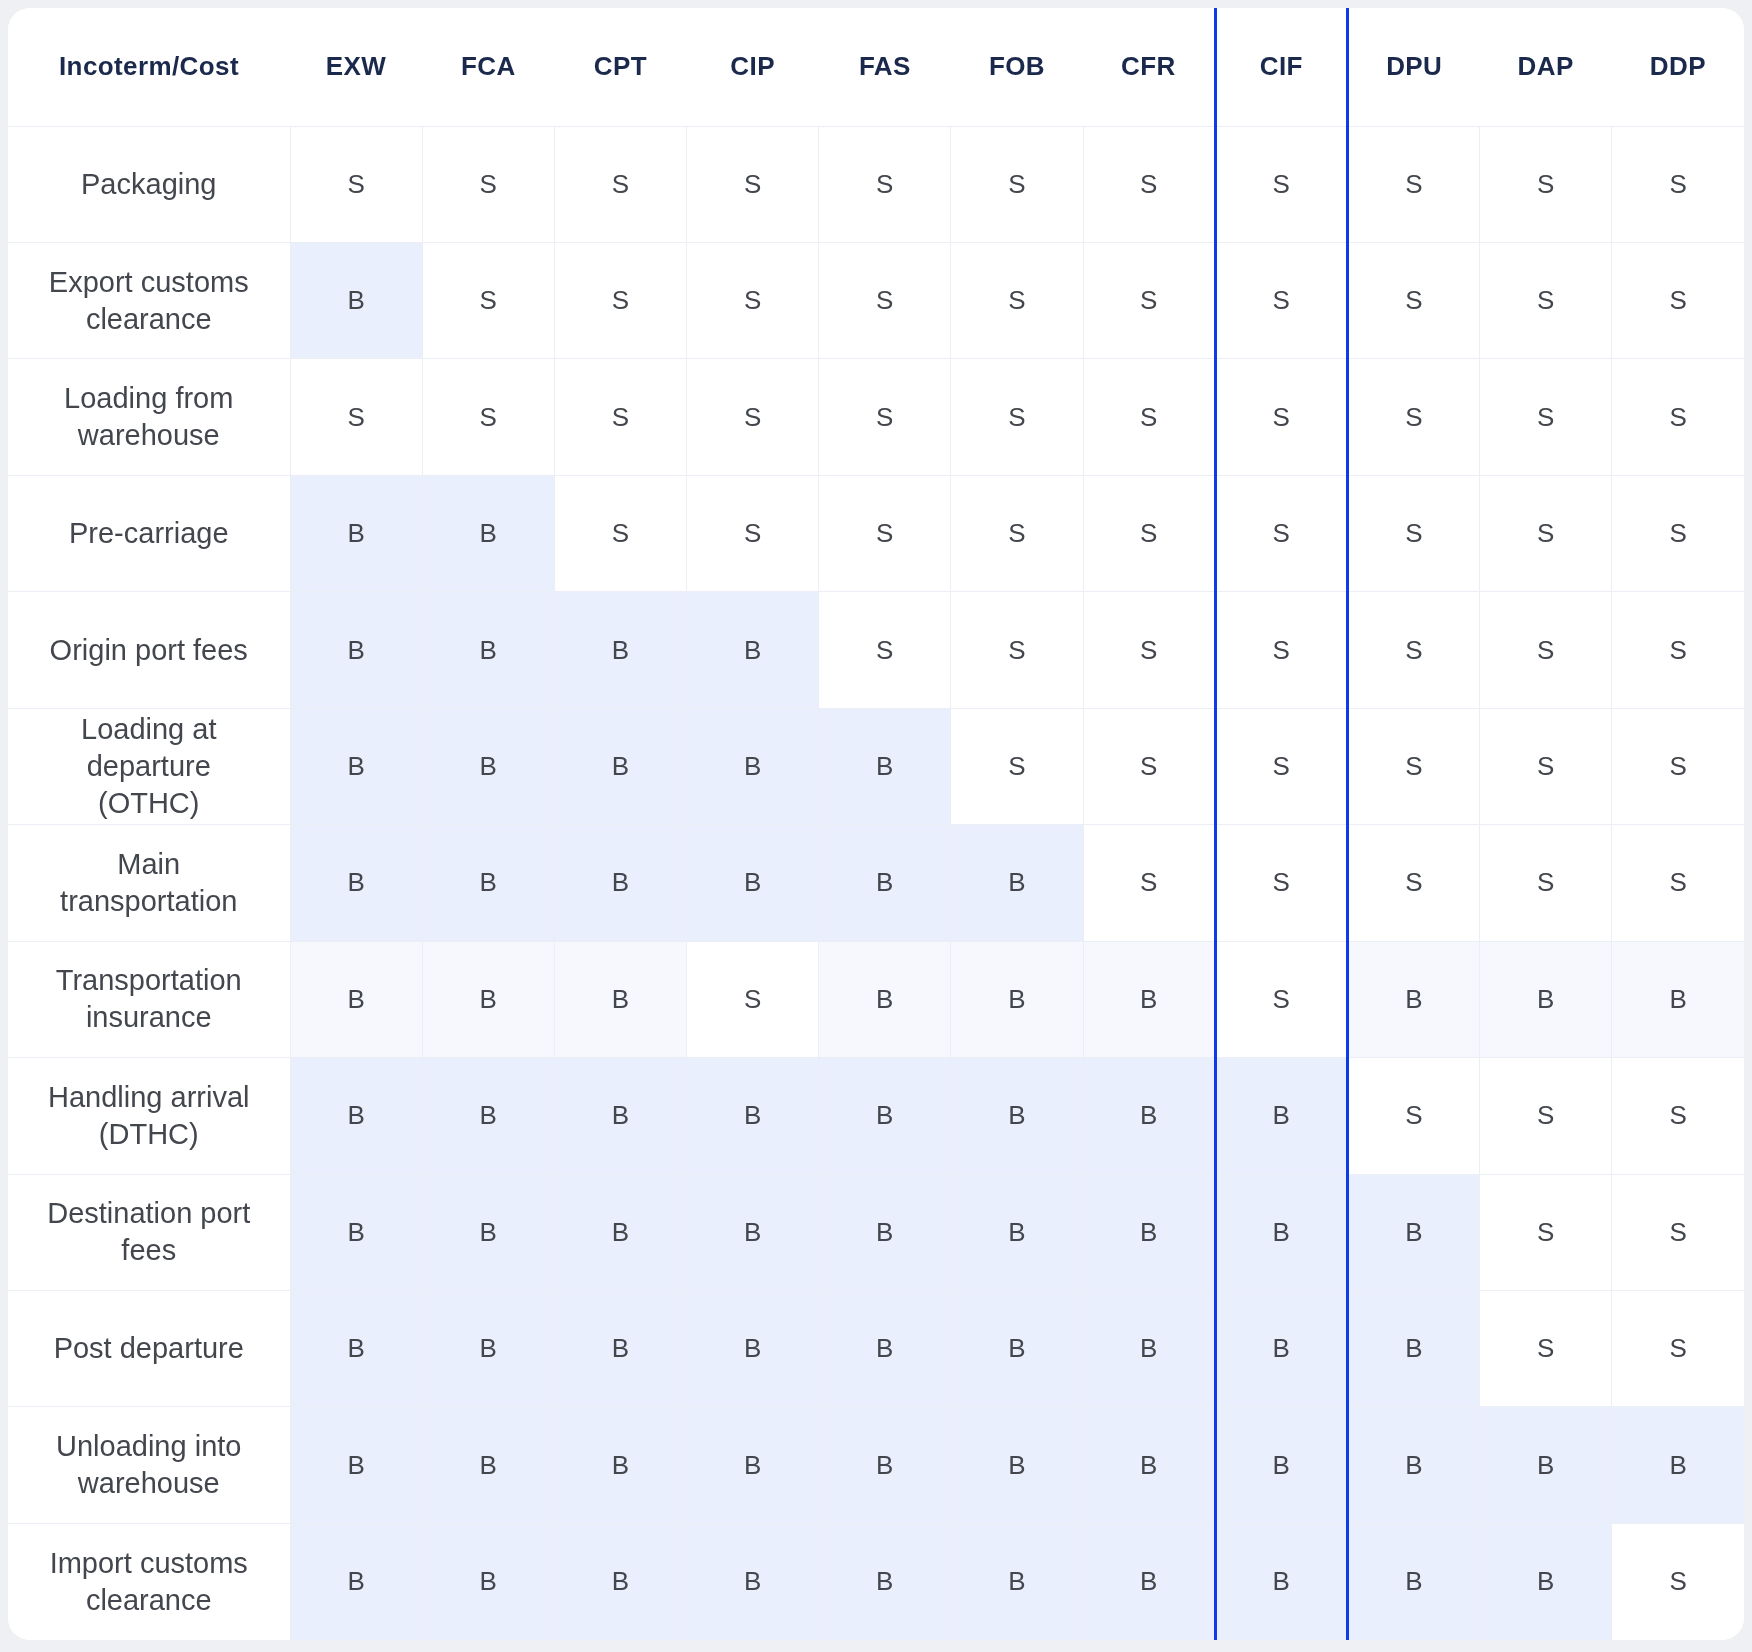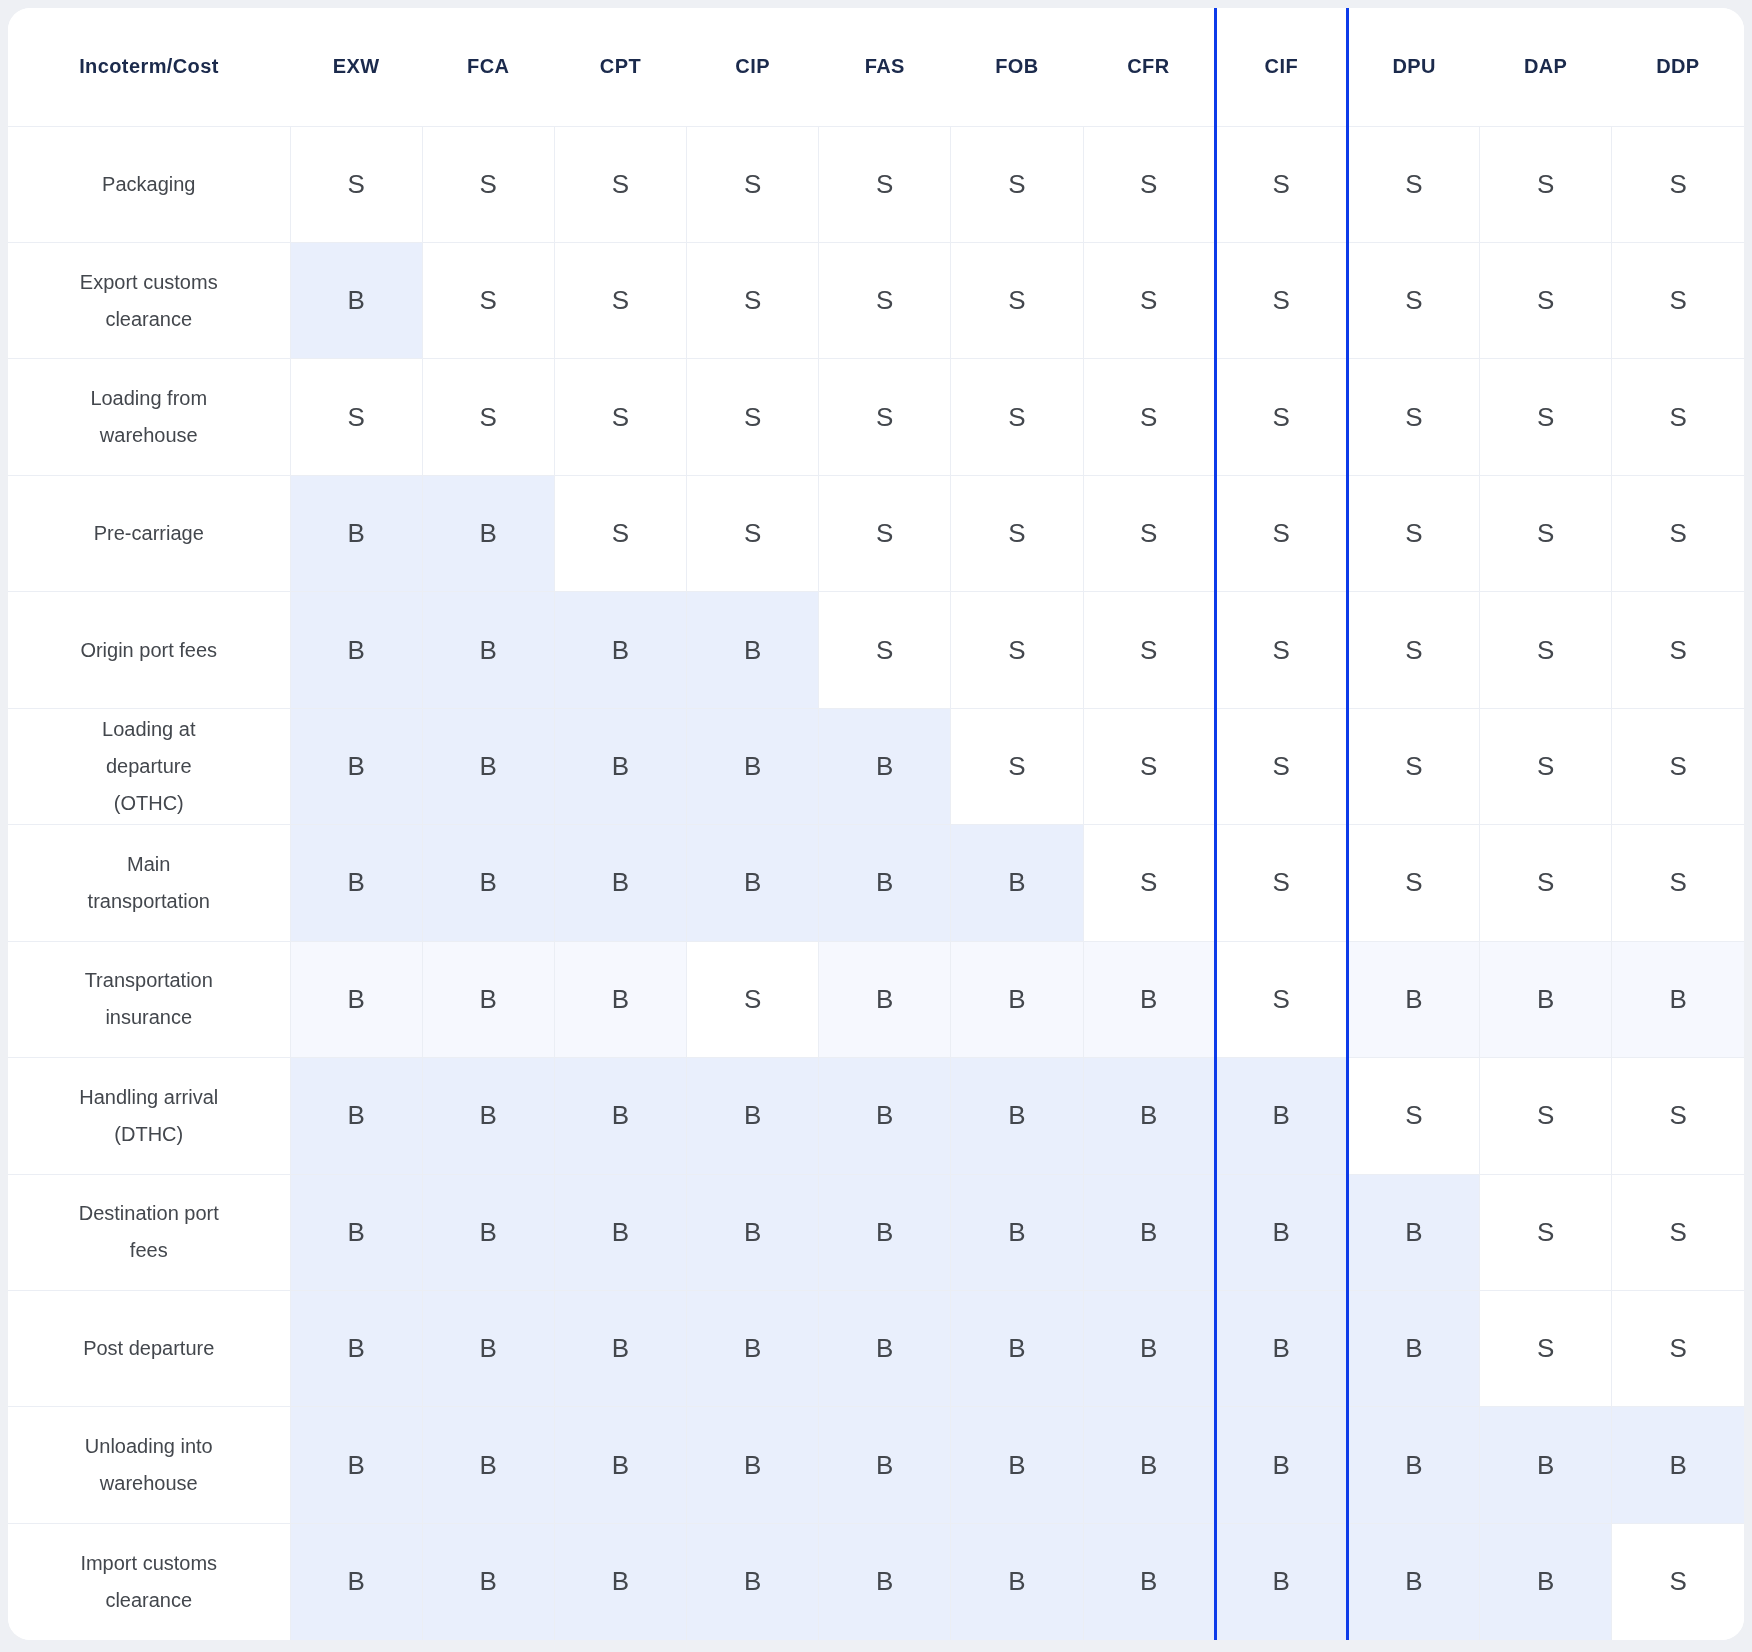"Incoterm/Cost" th { font-size: 20px -> 26px }
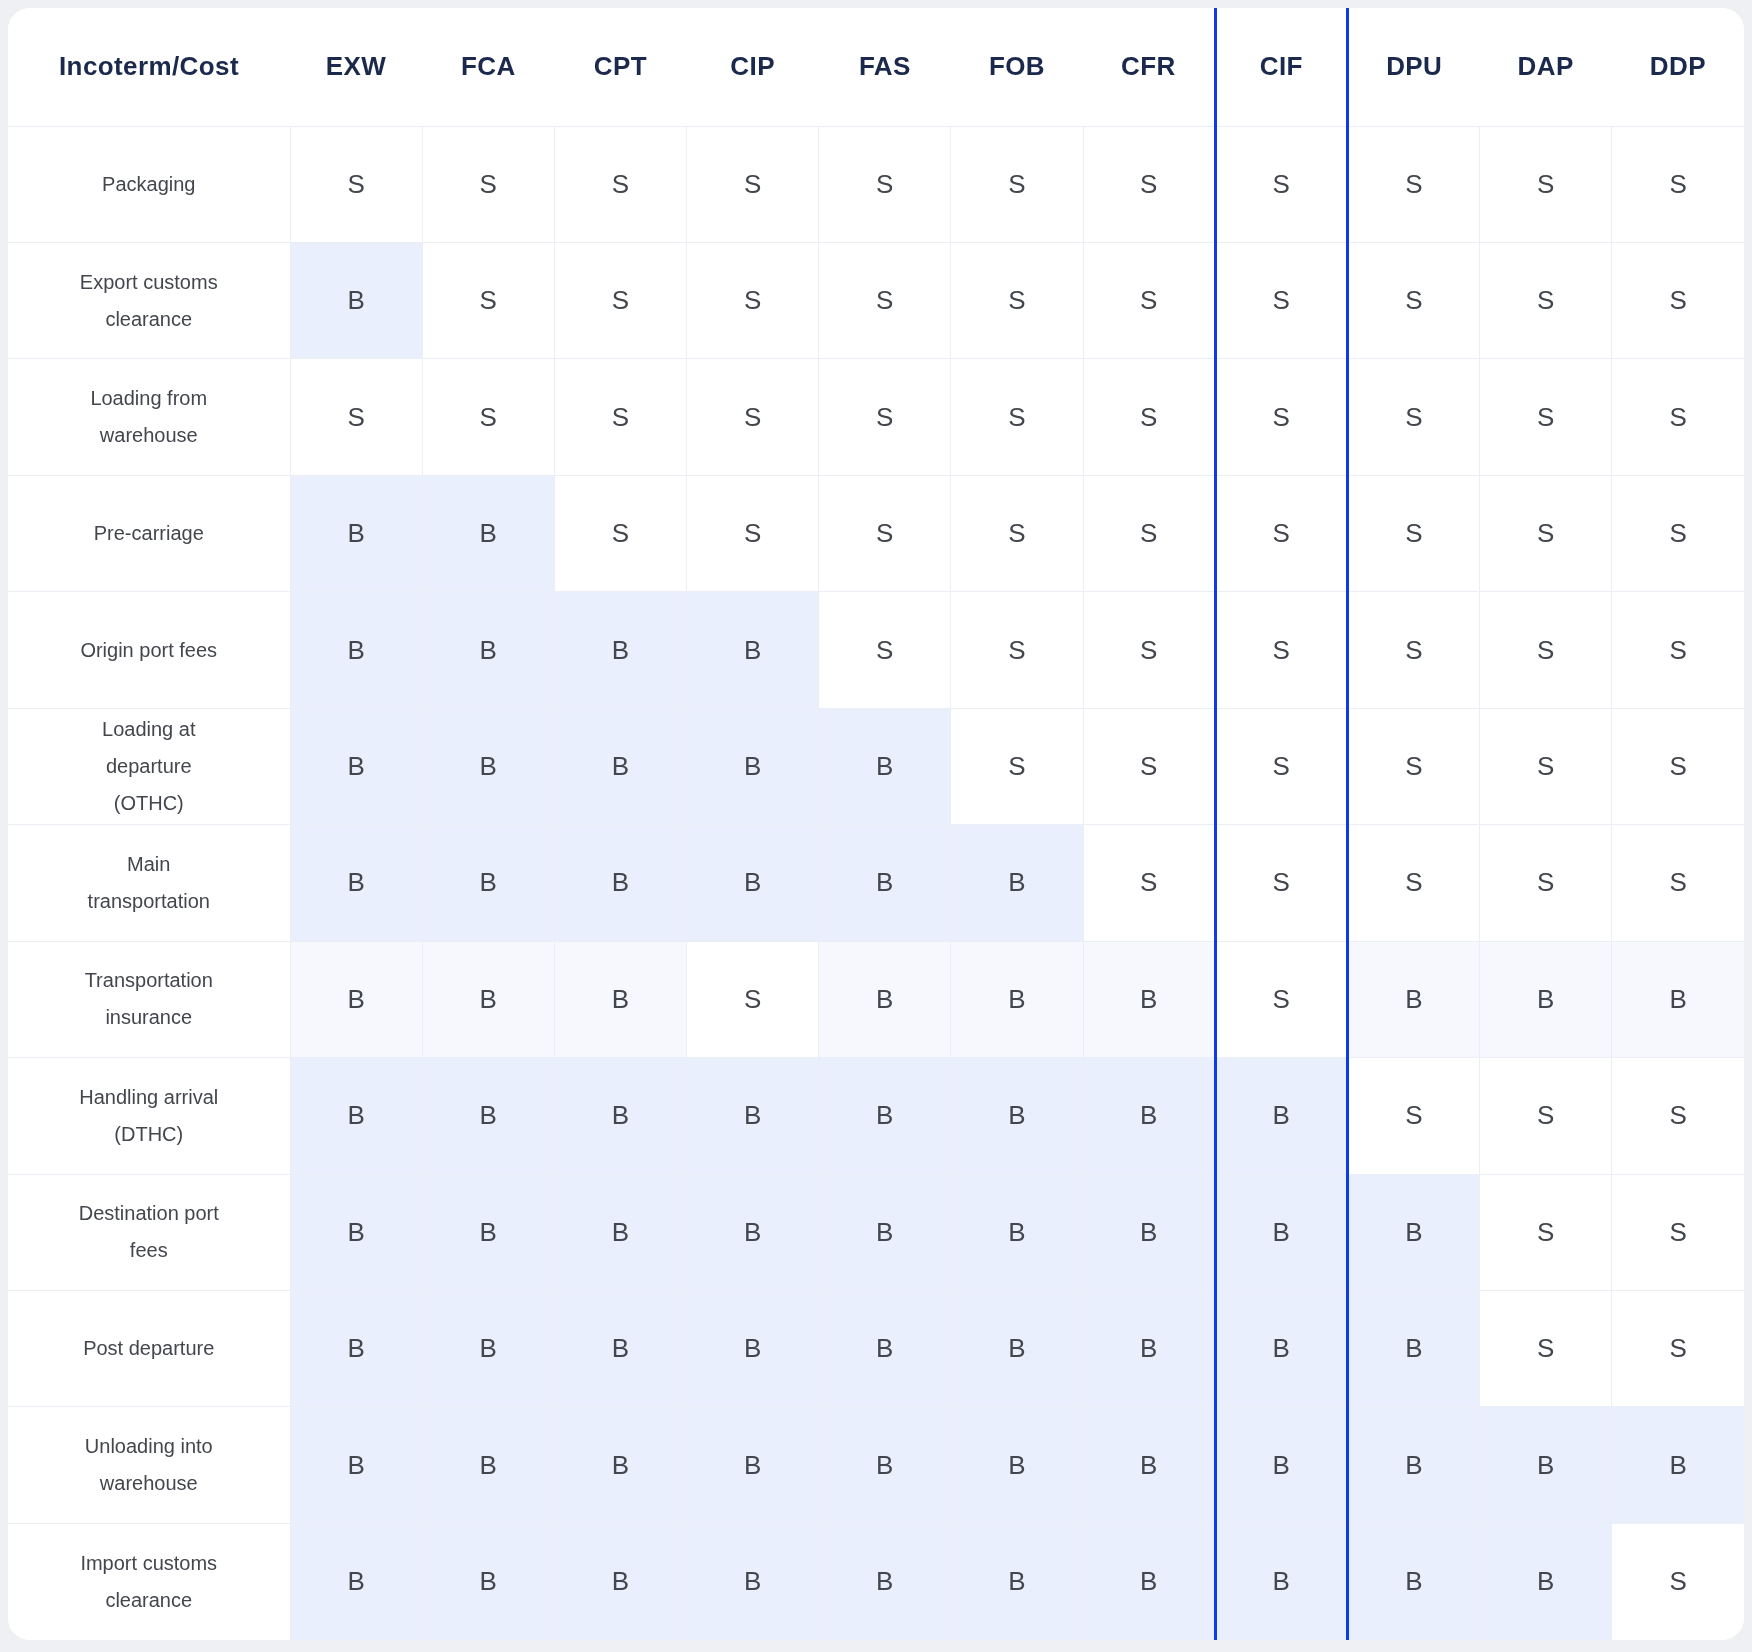"Packaging" td.rowlabel { font-size: 20px -> 29px }
